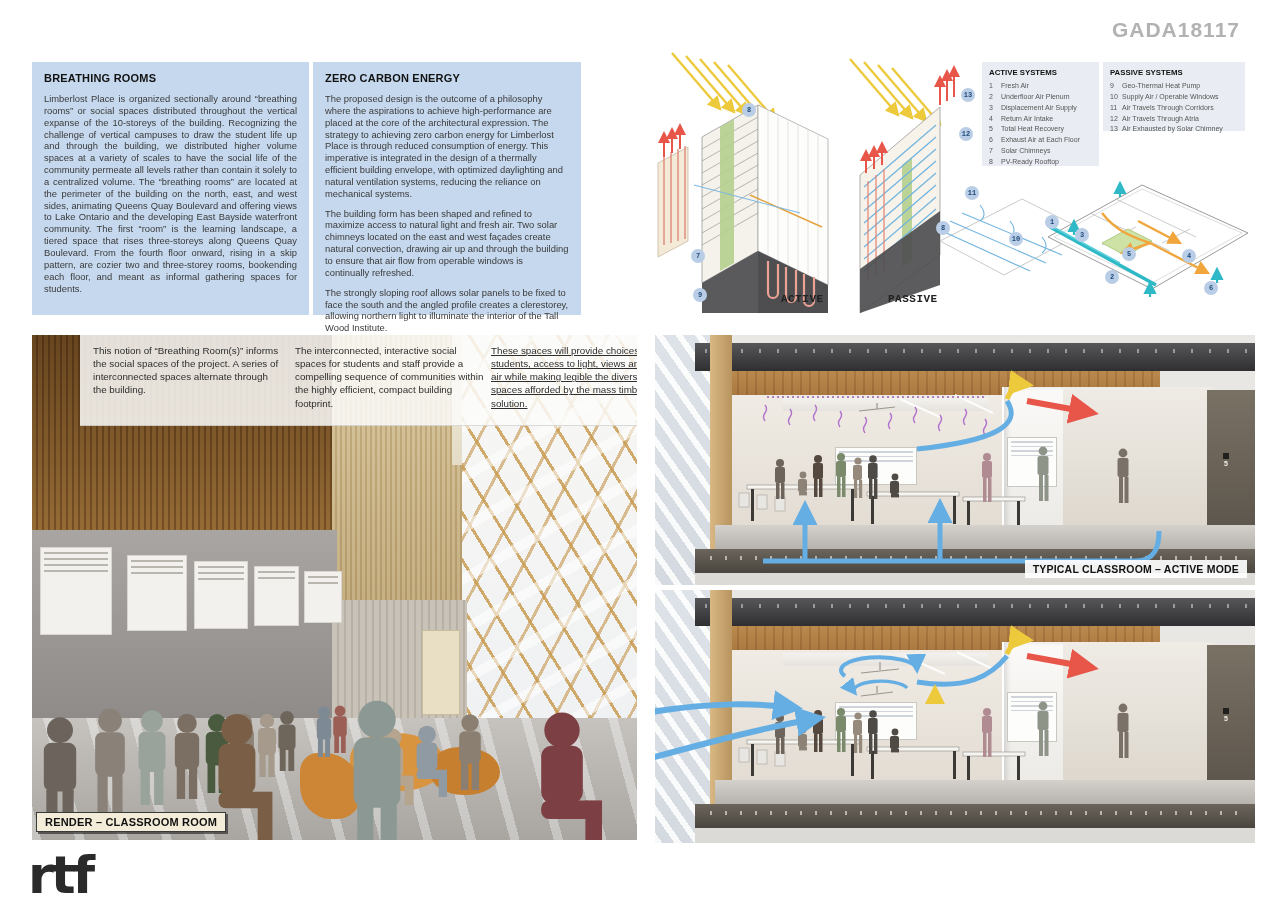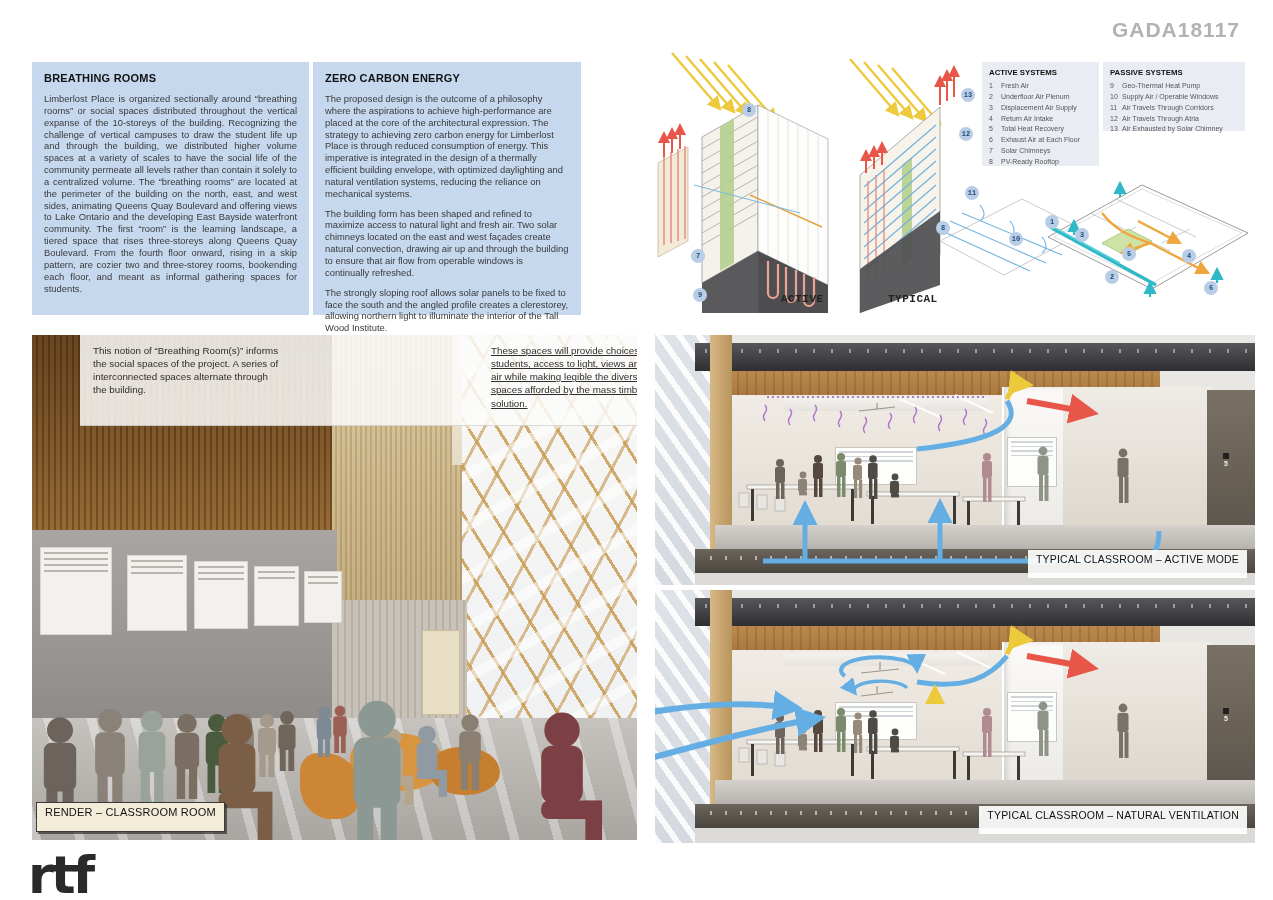"TYPICAL" div.diag-label { text: TYPICAL -> PASSIVE }
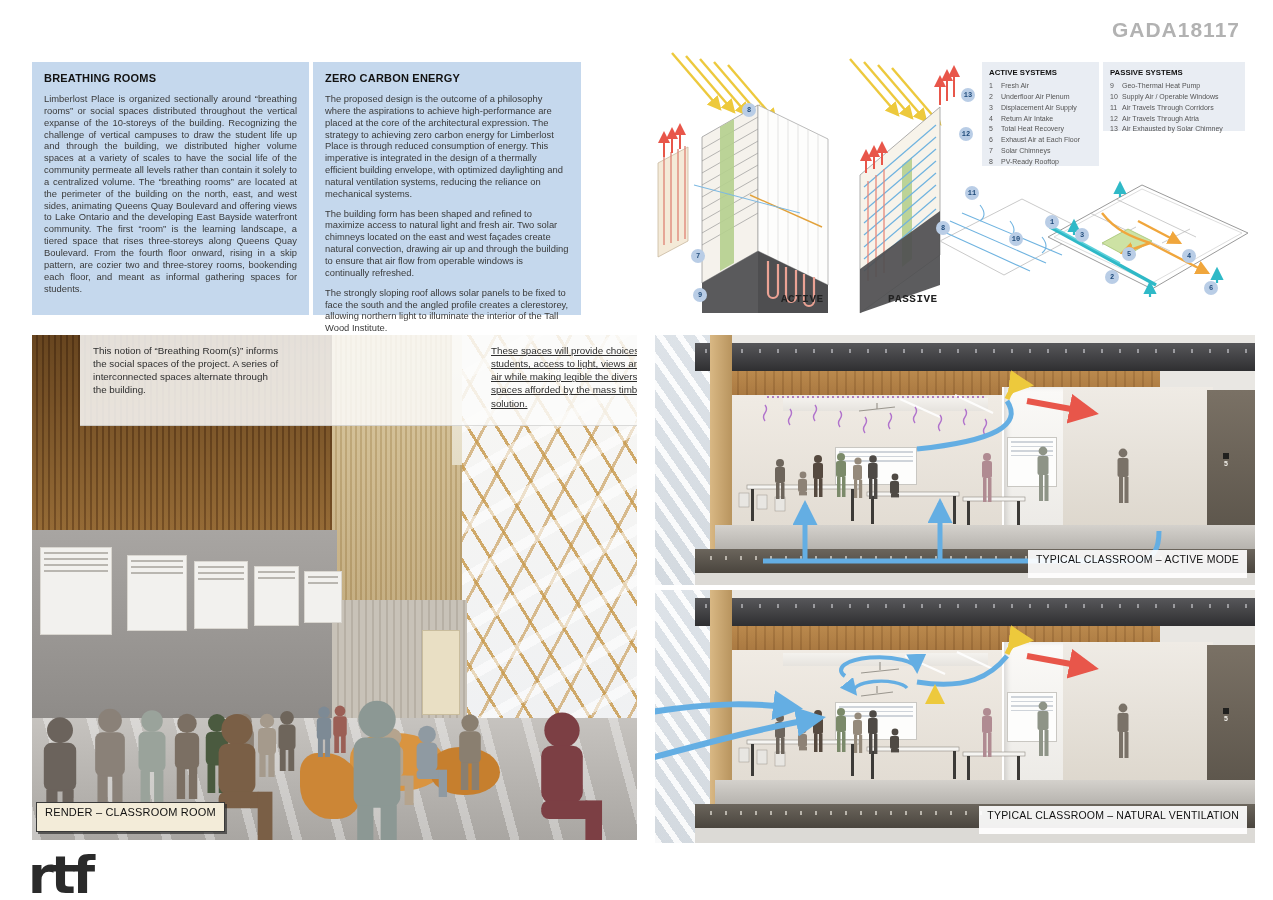"The interconnected, interactive social" div.col { html: none -> <div>The interconnected, interactive social spaces for students and staff provide a compelling sequence of communities within the highly efficient, compact building footprint.</div> }
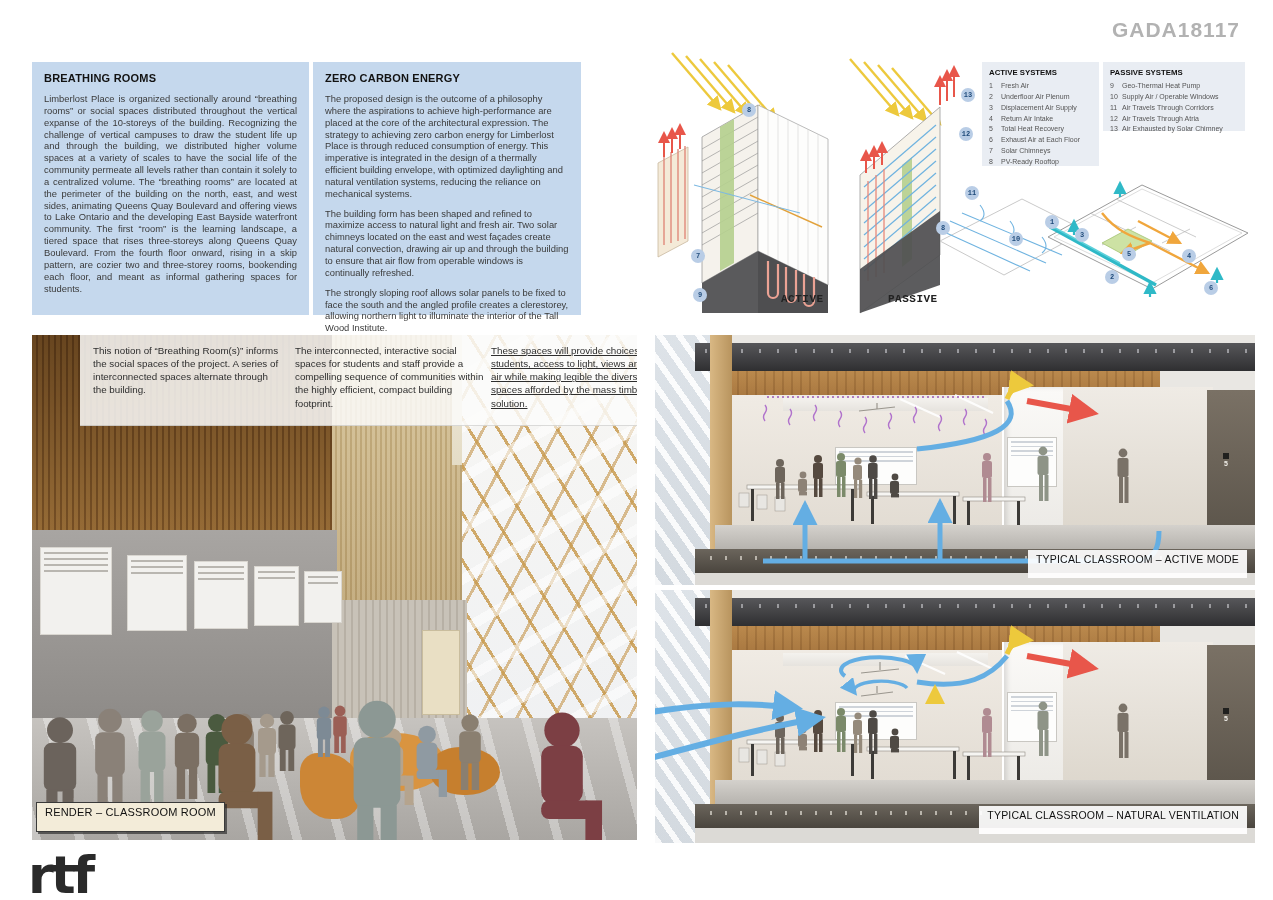"TYPICAL CLASSROOM – ACTIVE MODE" .img-label { font-weight: normal -> bold; padding: 3px 8px 13px 8px -> 3px 8px 3px 8px }
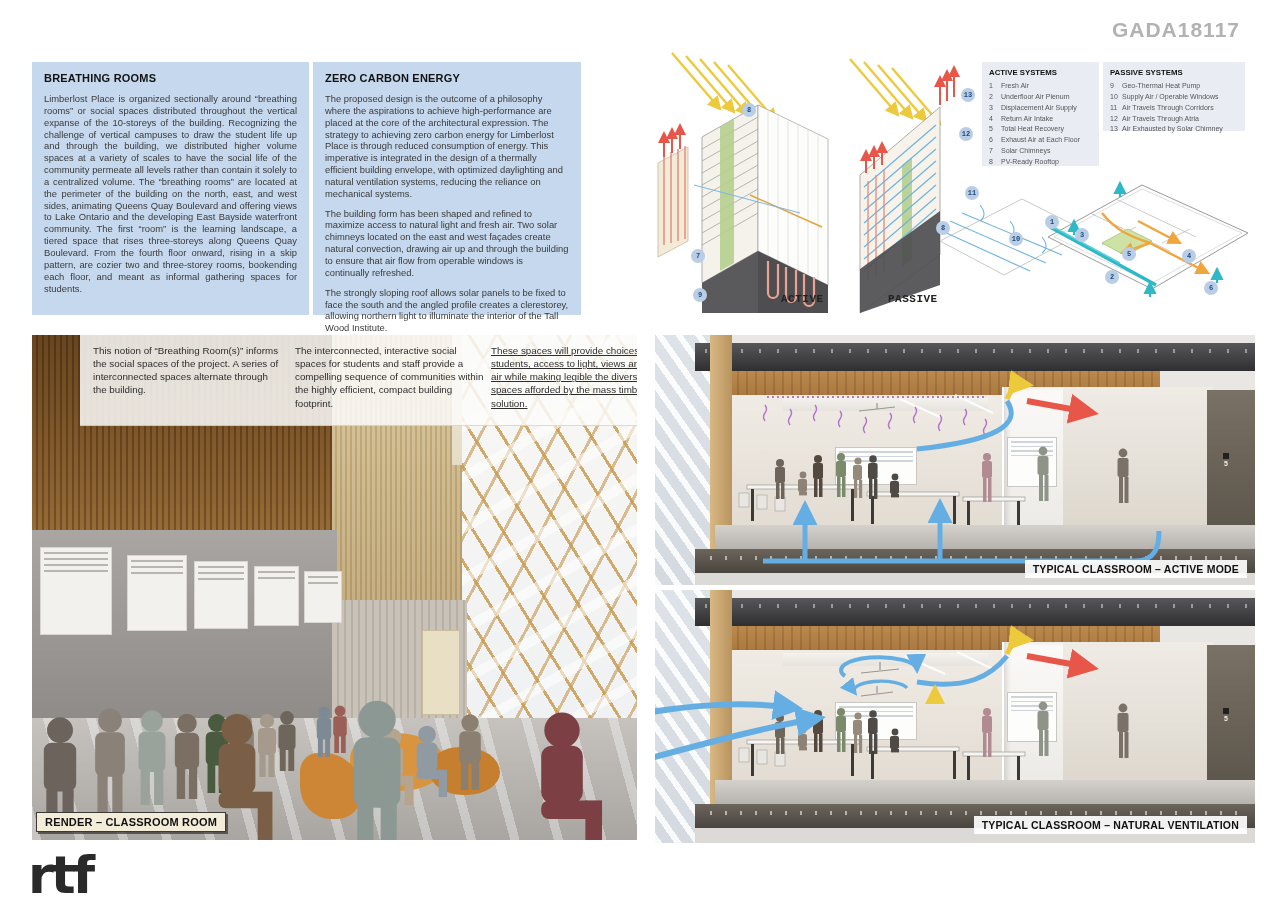"TYPICAL CLASSROOM – NATURAL VENTILATION" div.img-label { html: <div>TYPICAL CLASSROOM – NATURAL VENTILATION</div> -> none }
